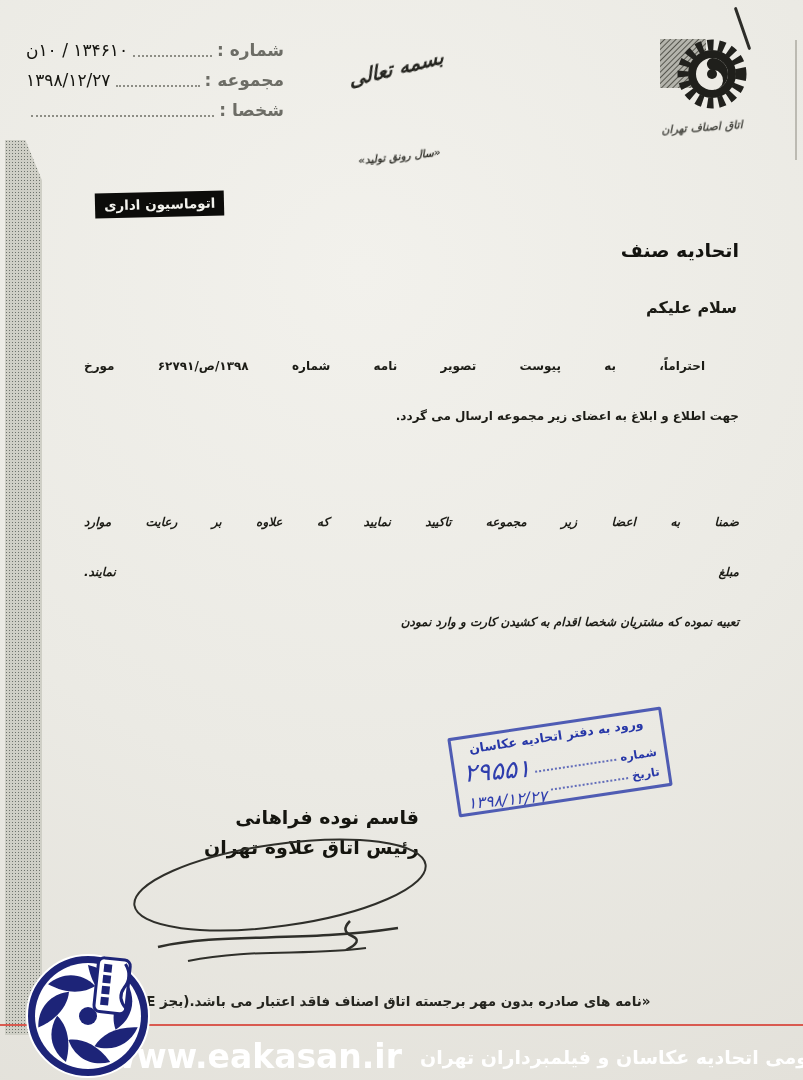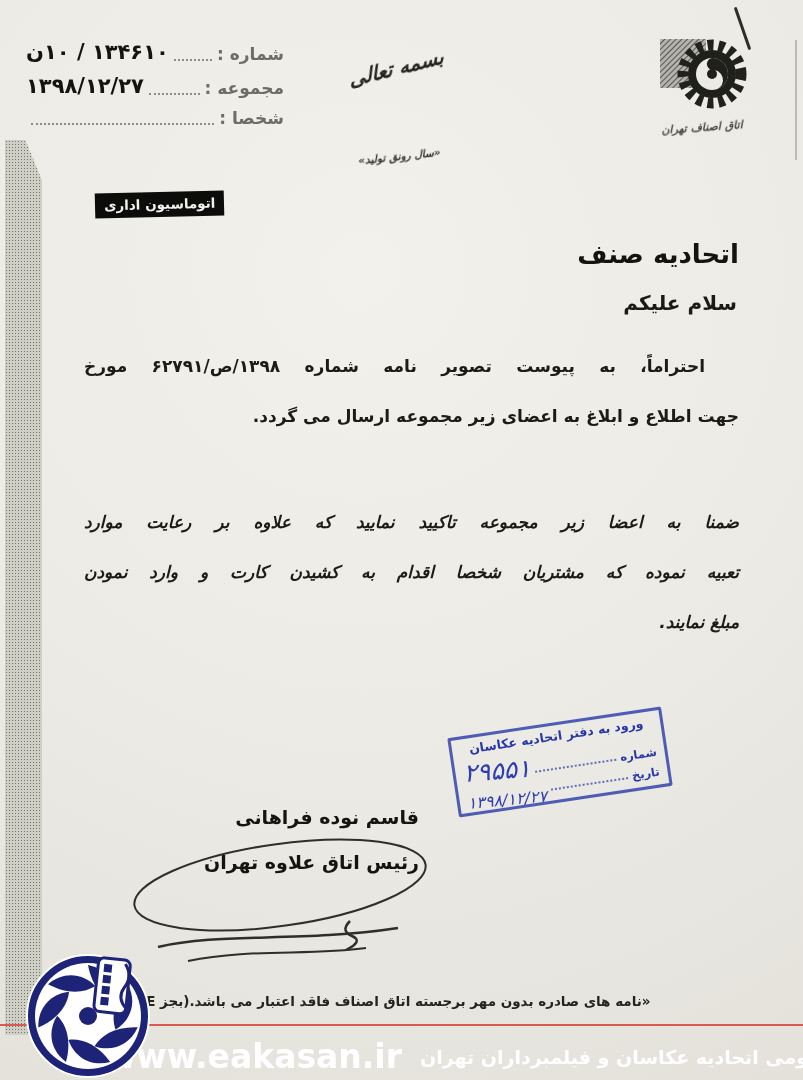"۱۳۴۶۱۰ / ۱۰ن" .meta-value { font-size: 21px -> 17px; font-weight: bold -> normal }
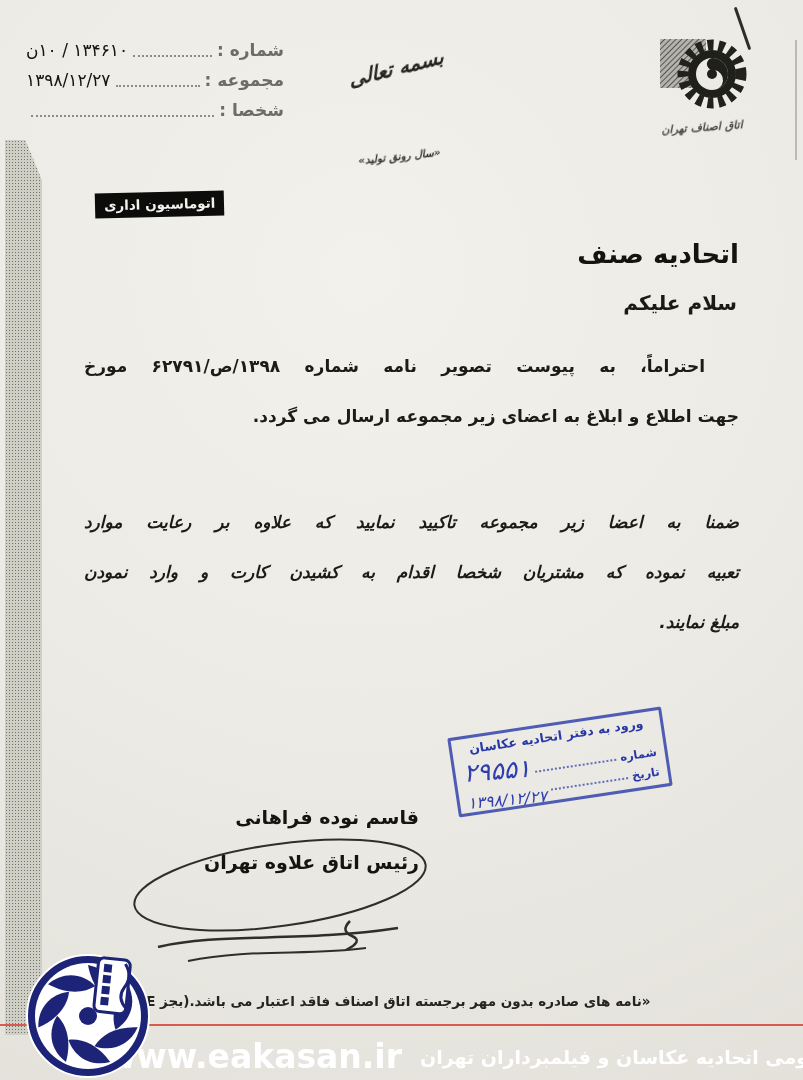"اتحادیه صنف" .recipient { font-size: 26px -> 19px }
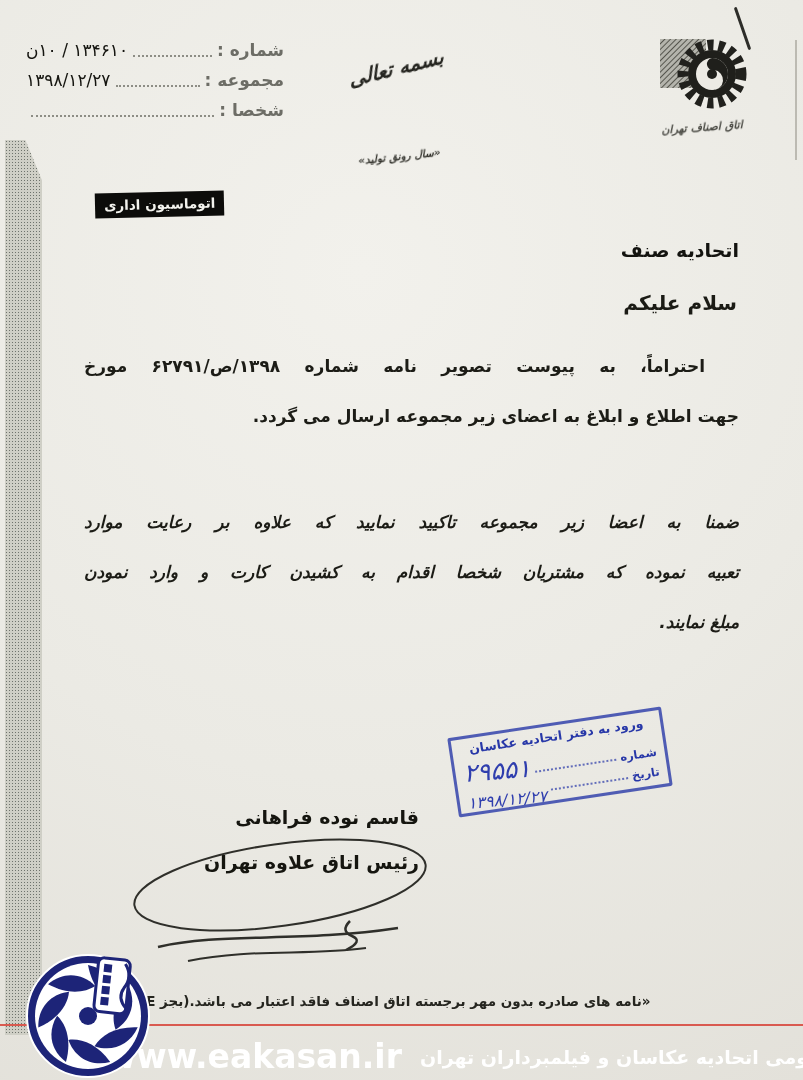"سلام علیکم" .salutation { font-size: 20px -> 16px; top: 291px -> 298px }
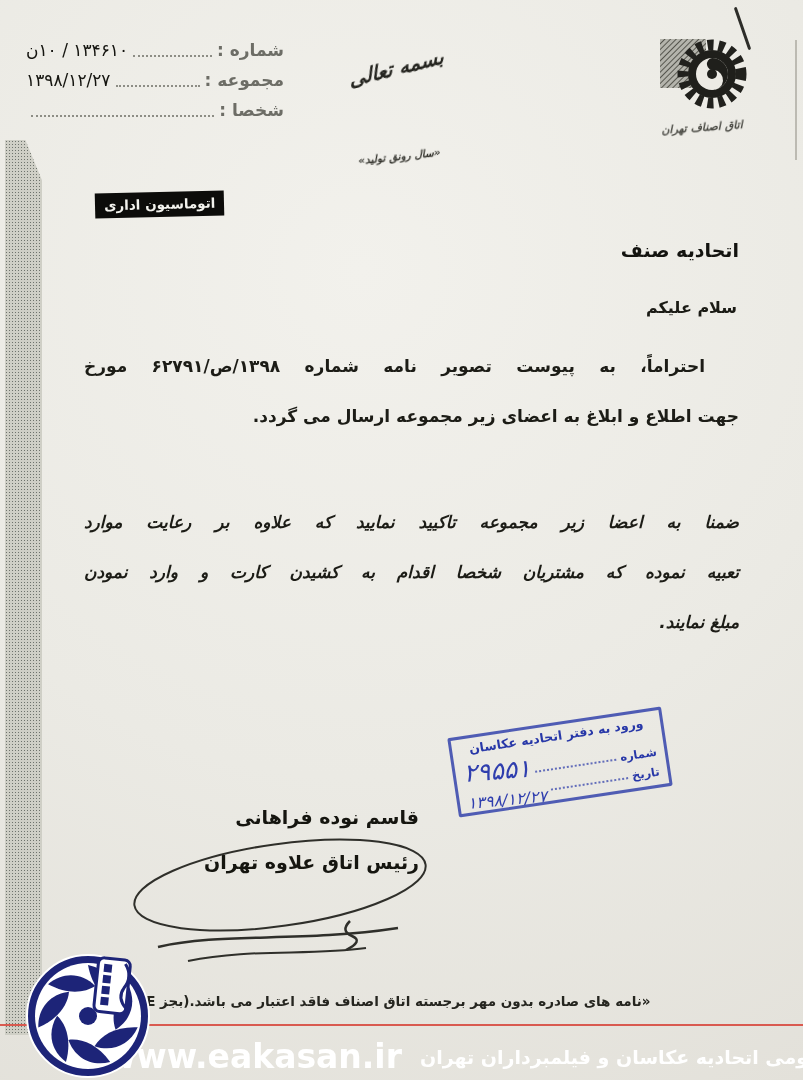"احتراماً، به پیوست تصویر نامه" .para { font-size: 17px -> 12px }
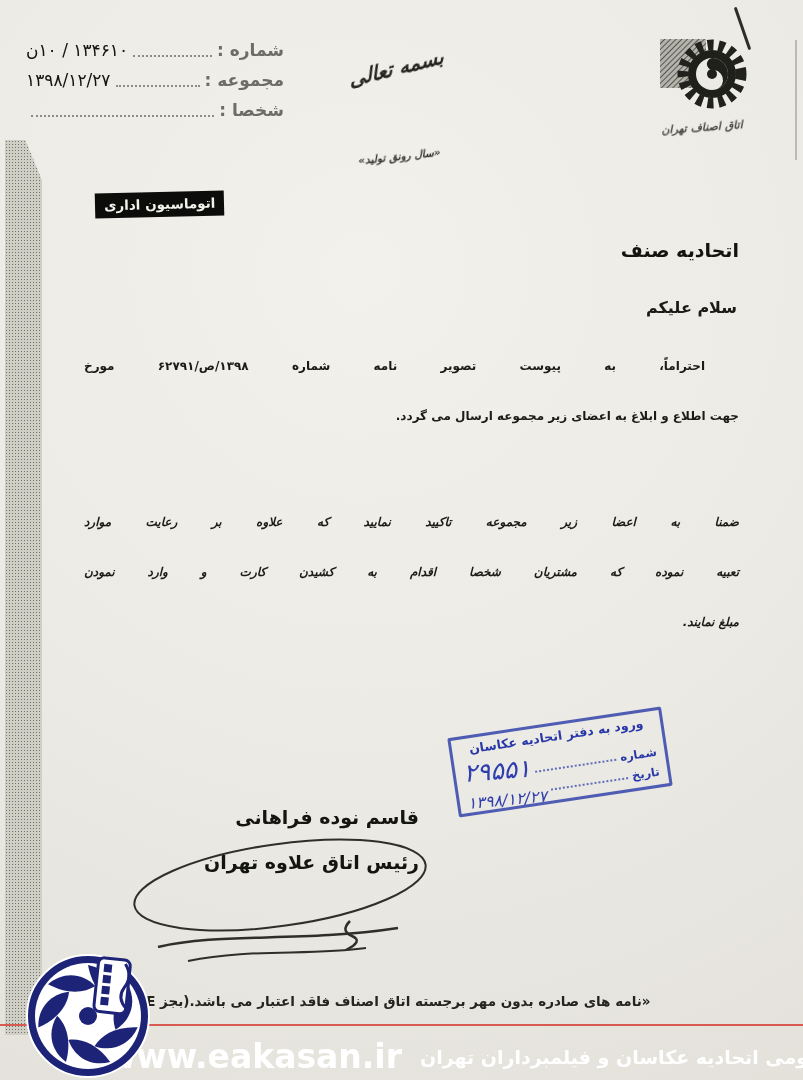"تعبیه نموده که مشتریان شخصا" div.line { order: before "مبلغ نمایند." -> after "مبلغ نمایند." }
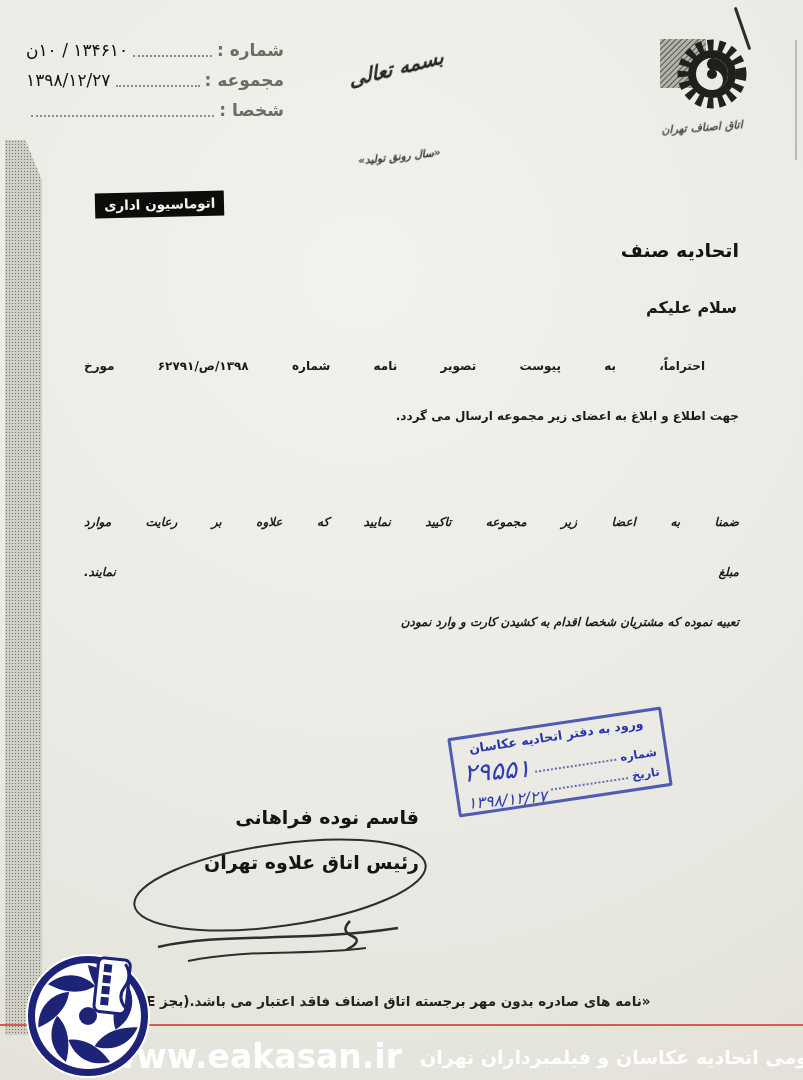"قاسم نوده فراهانی" .sig .sig-name { margin-bottom: 23px -> 8px }
